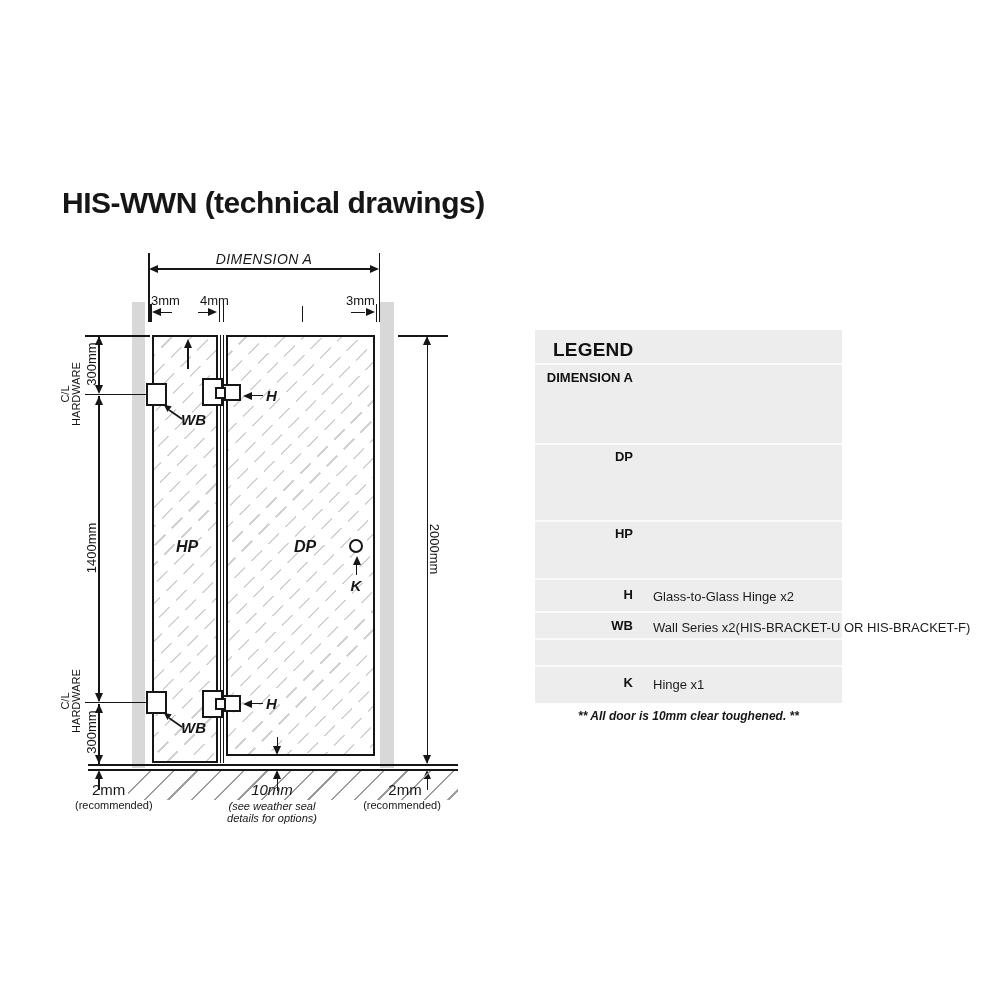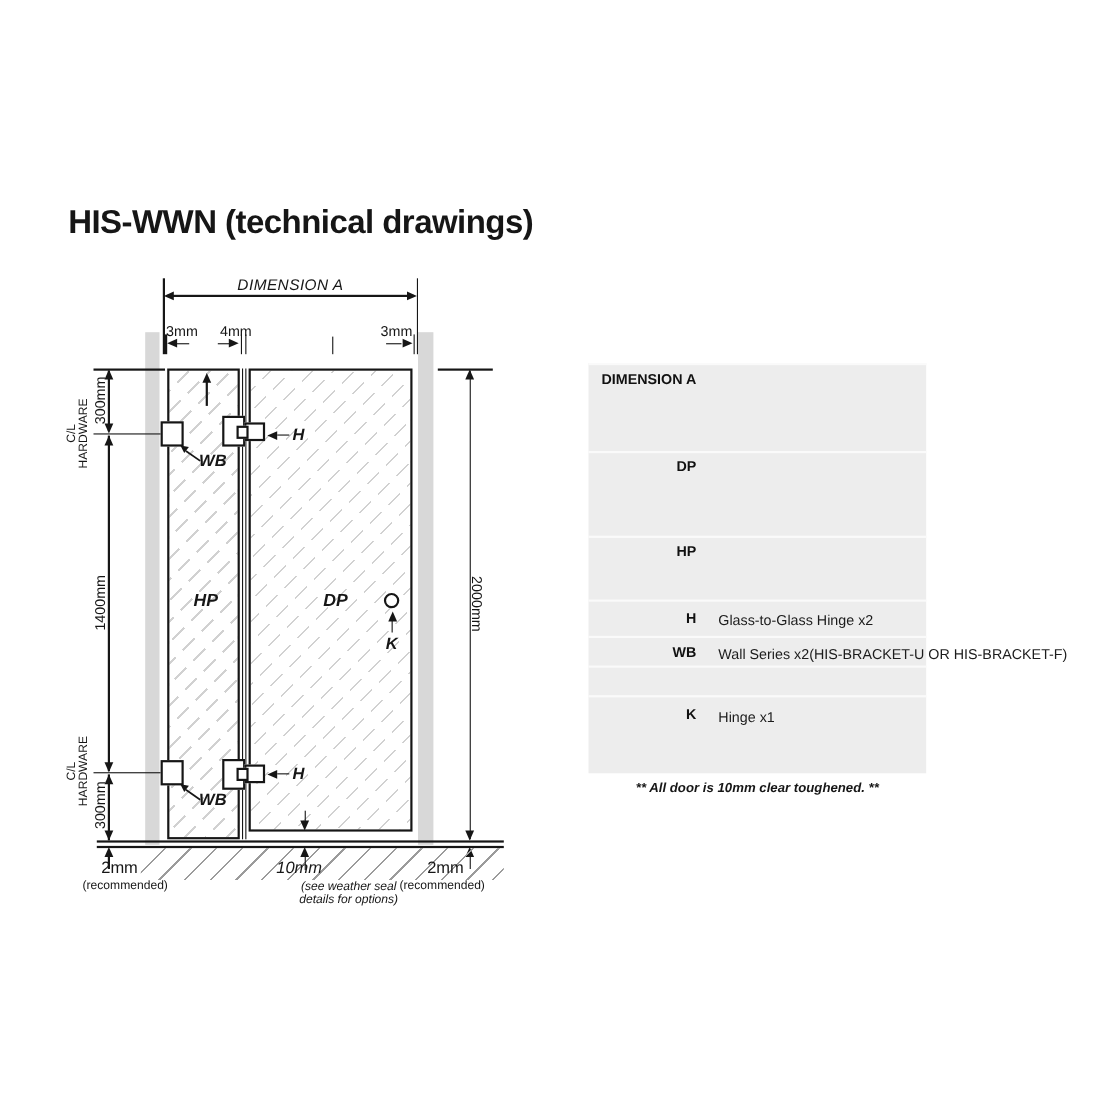"LEGEND" div.hdr { html: none -> <div>LEGEND</div> }
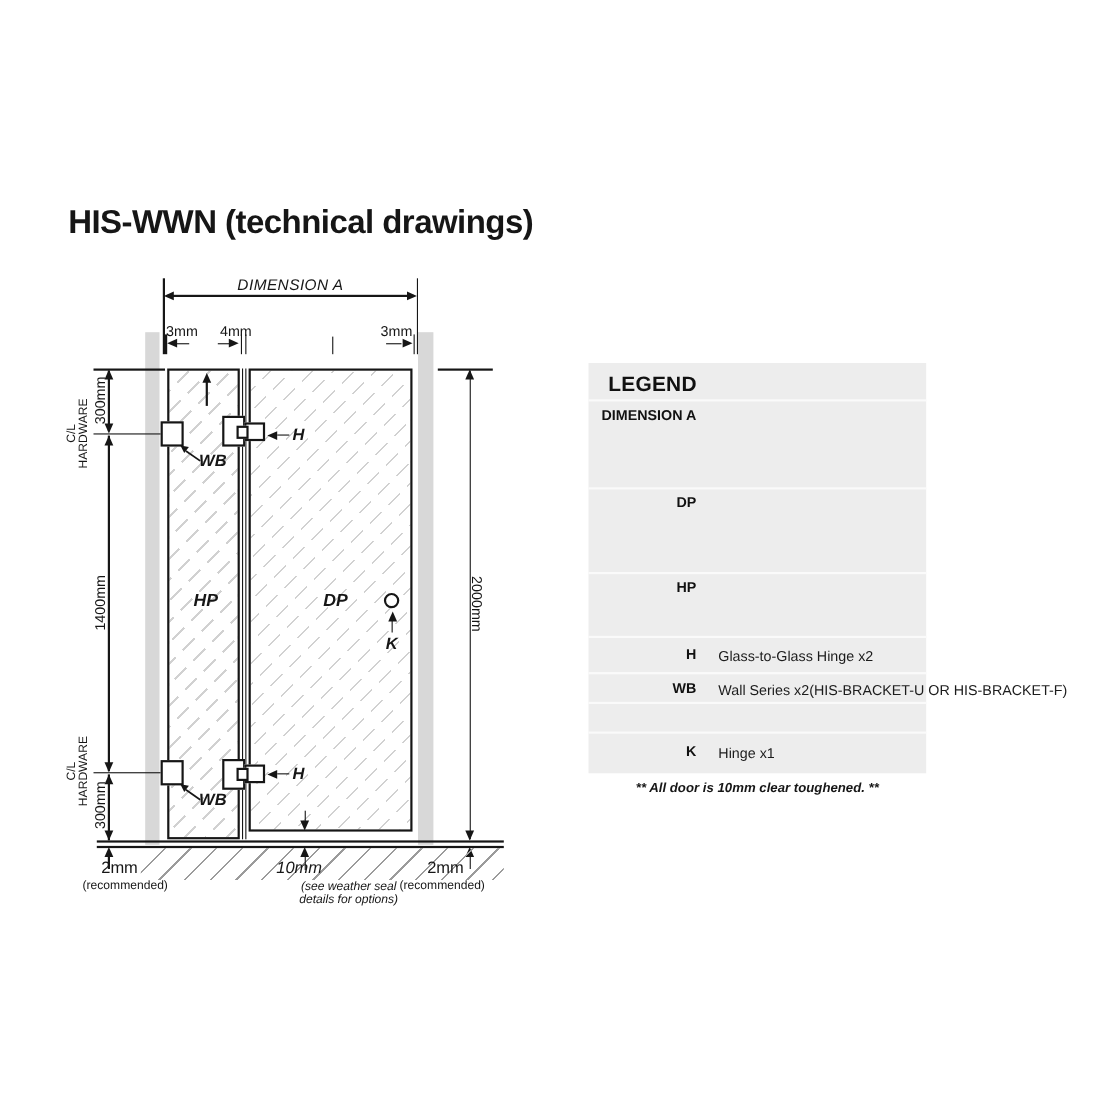"(see weather seal" div.lab { margin-left: 45px -> none }
